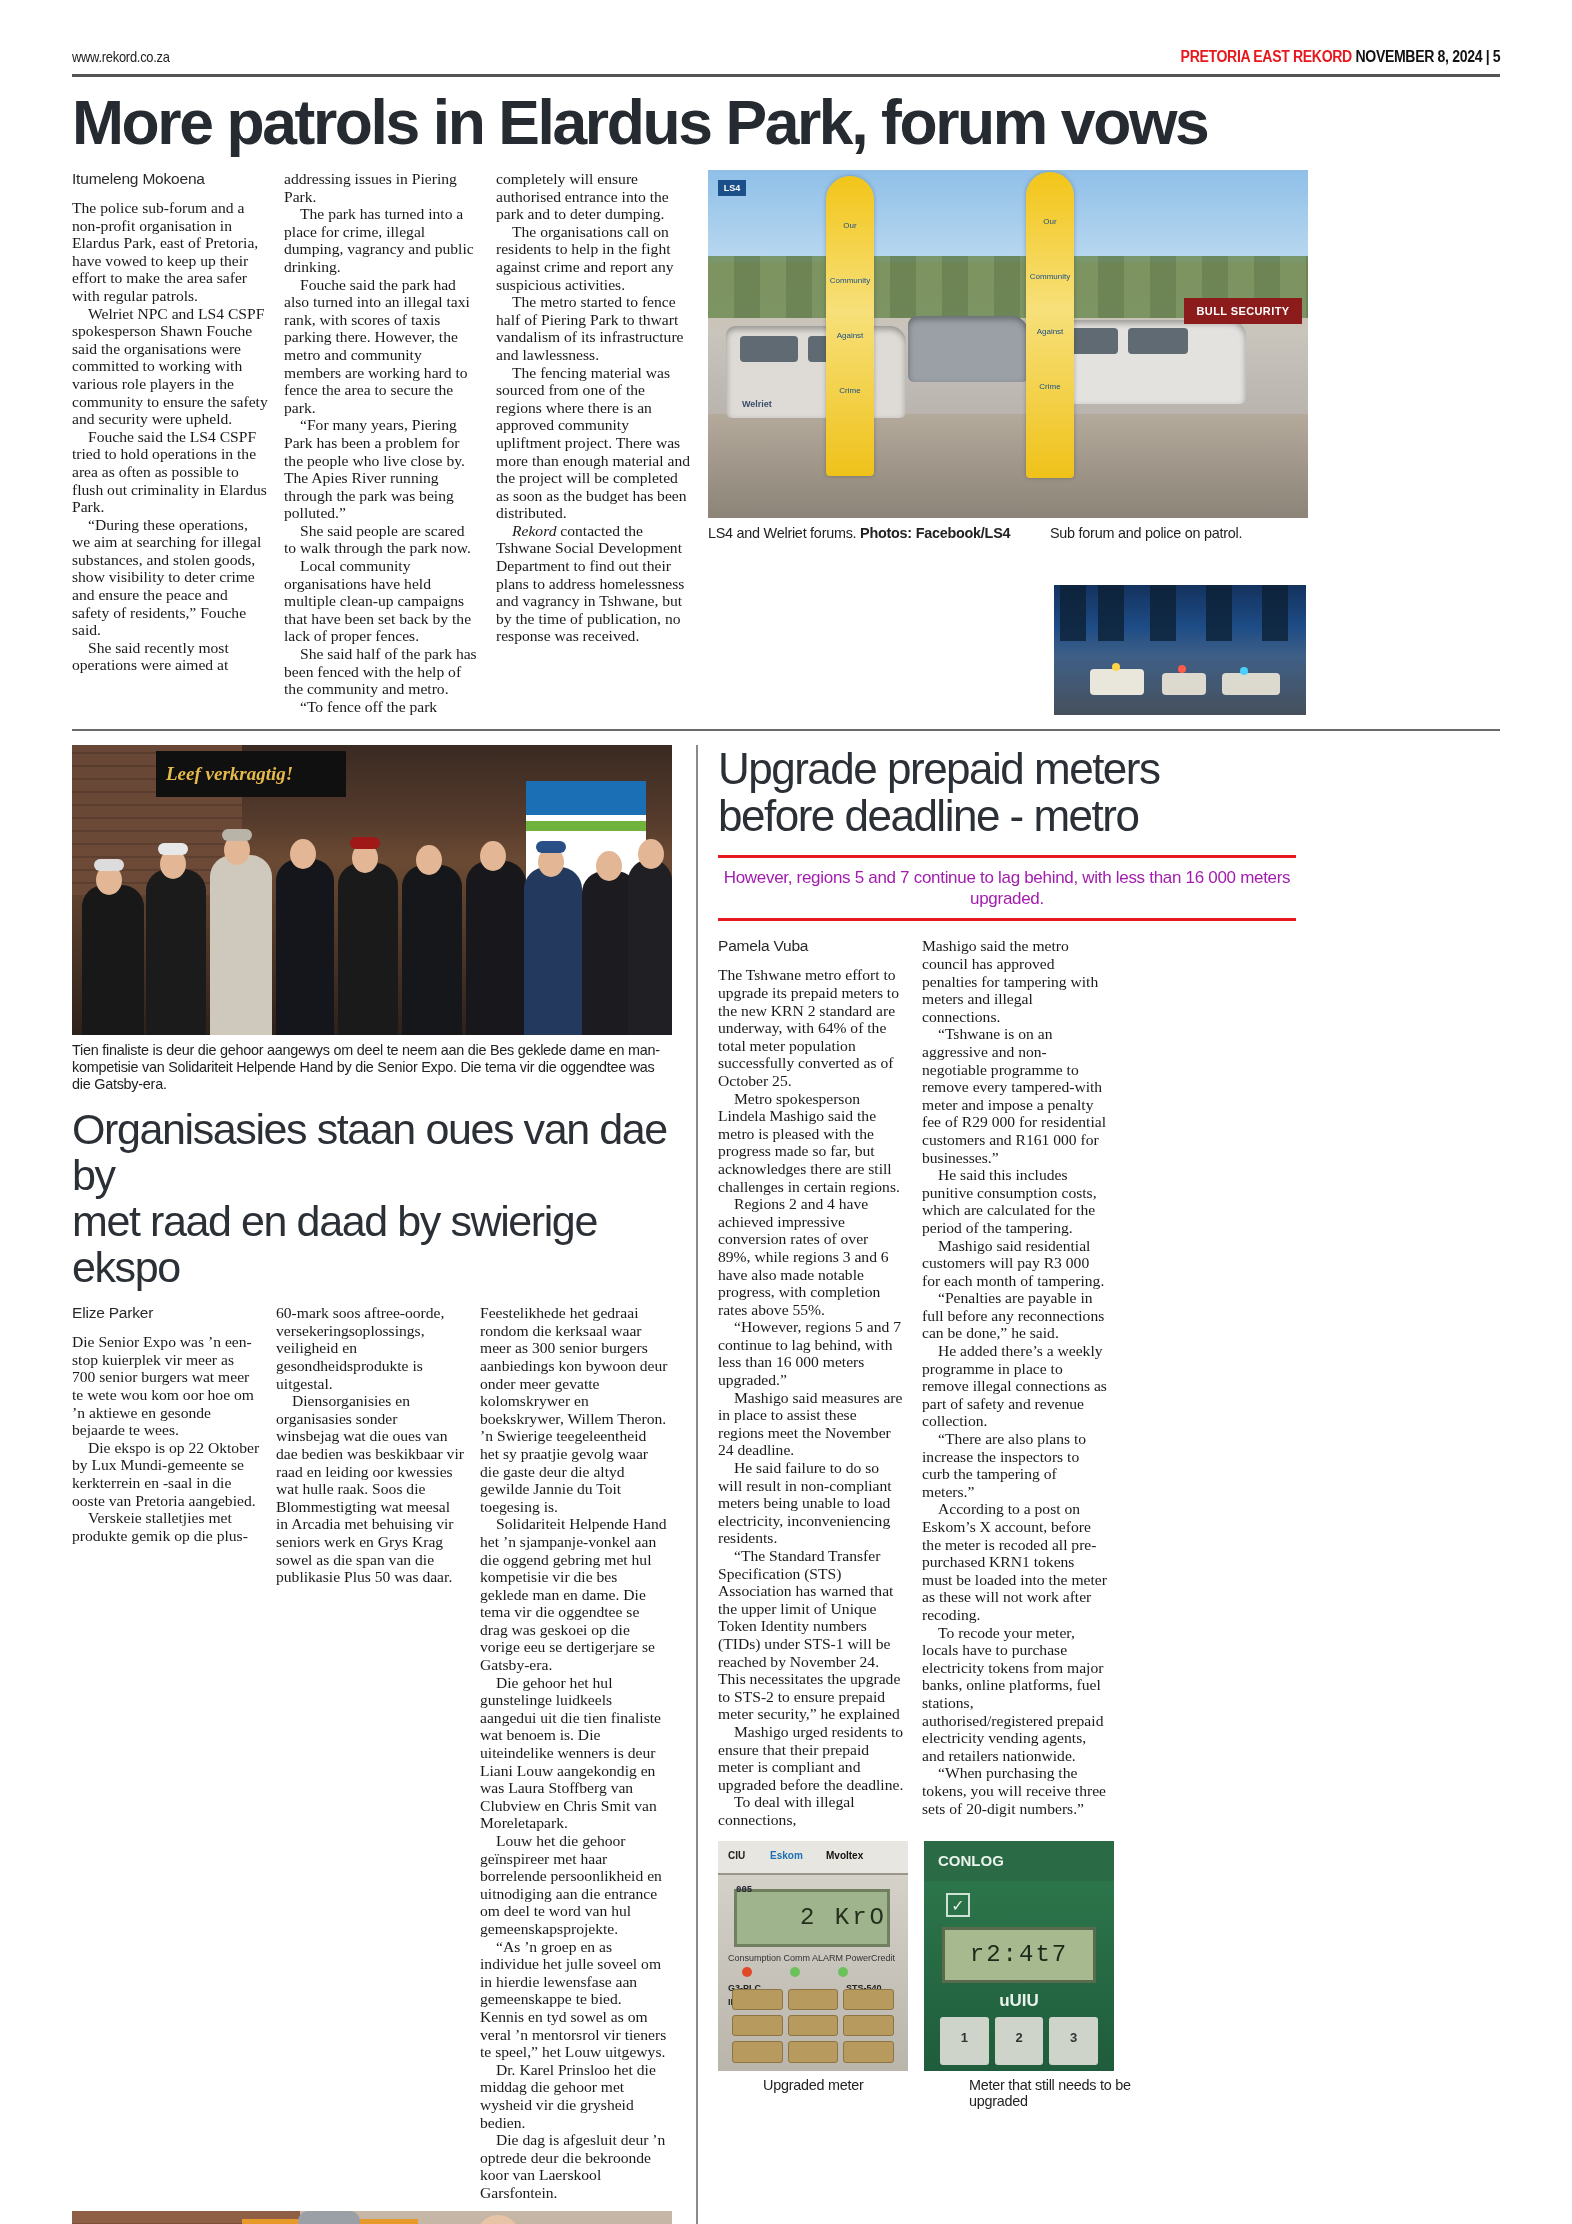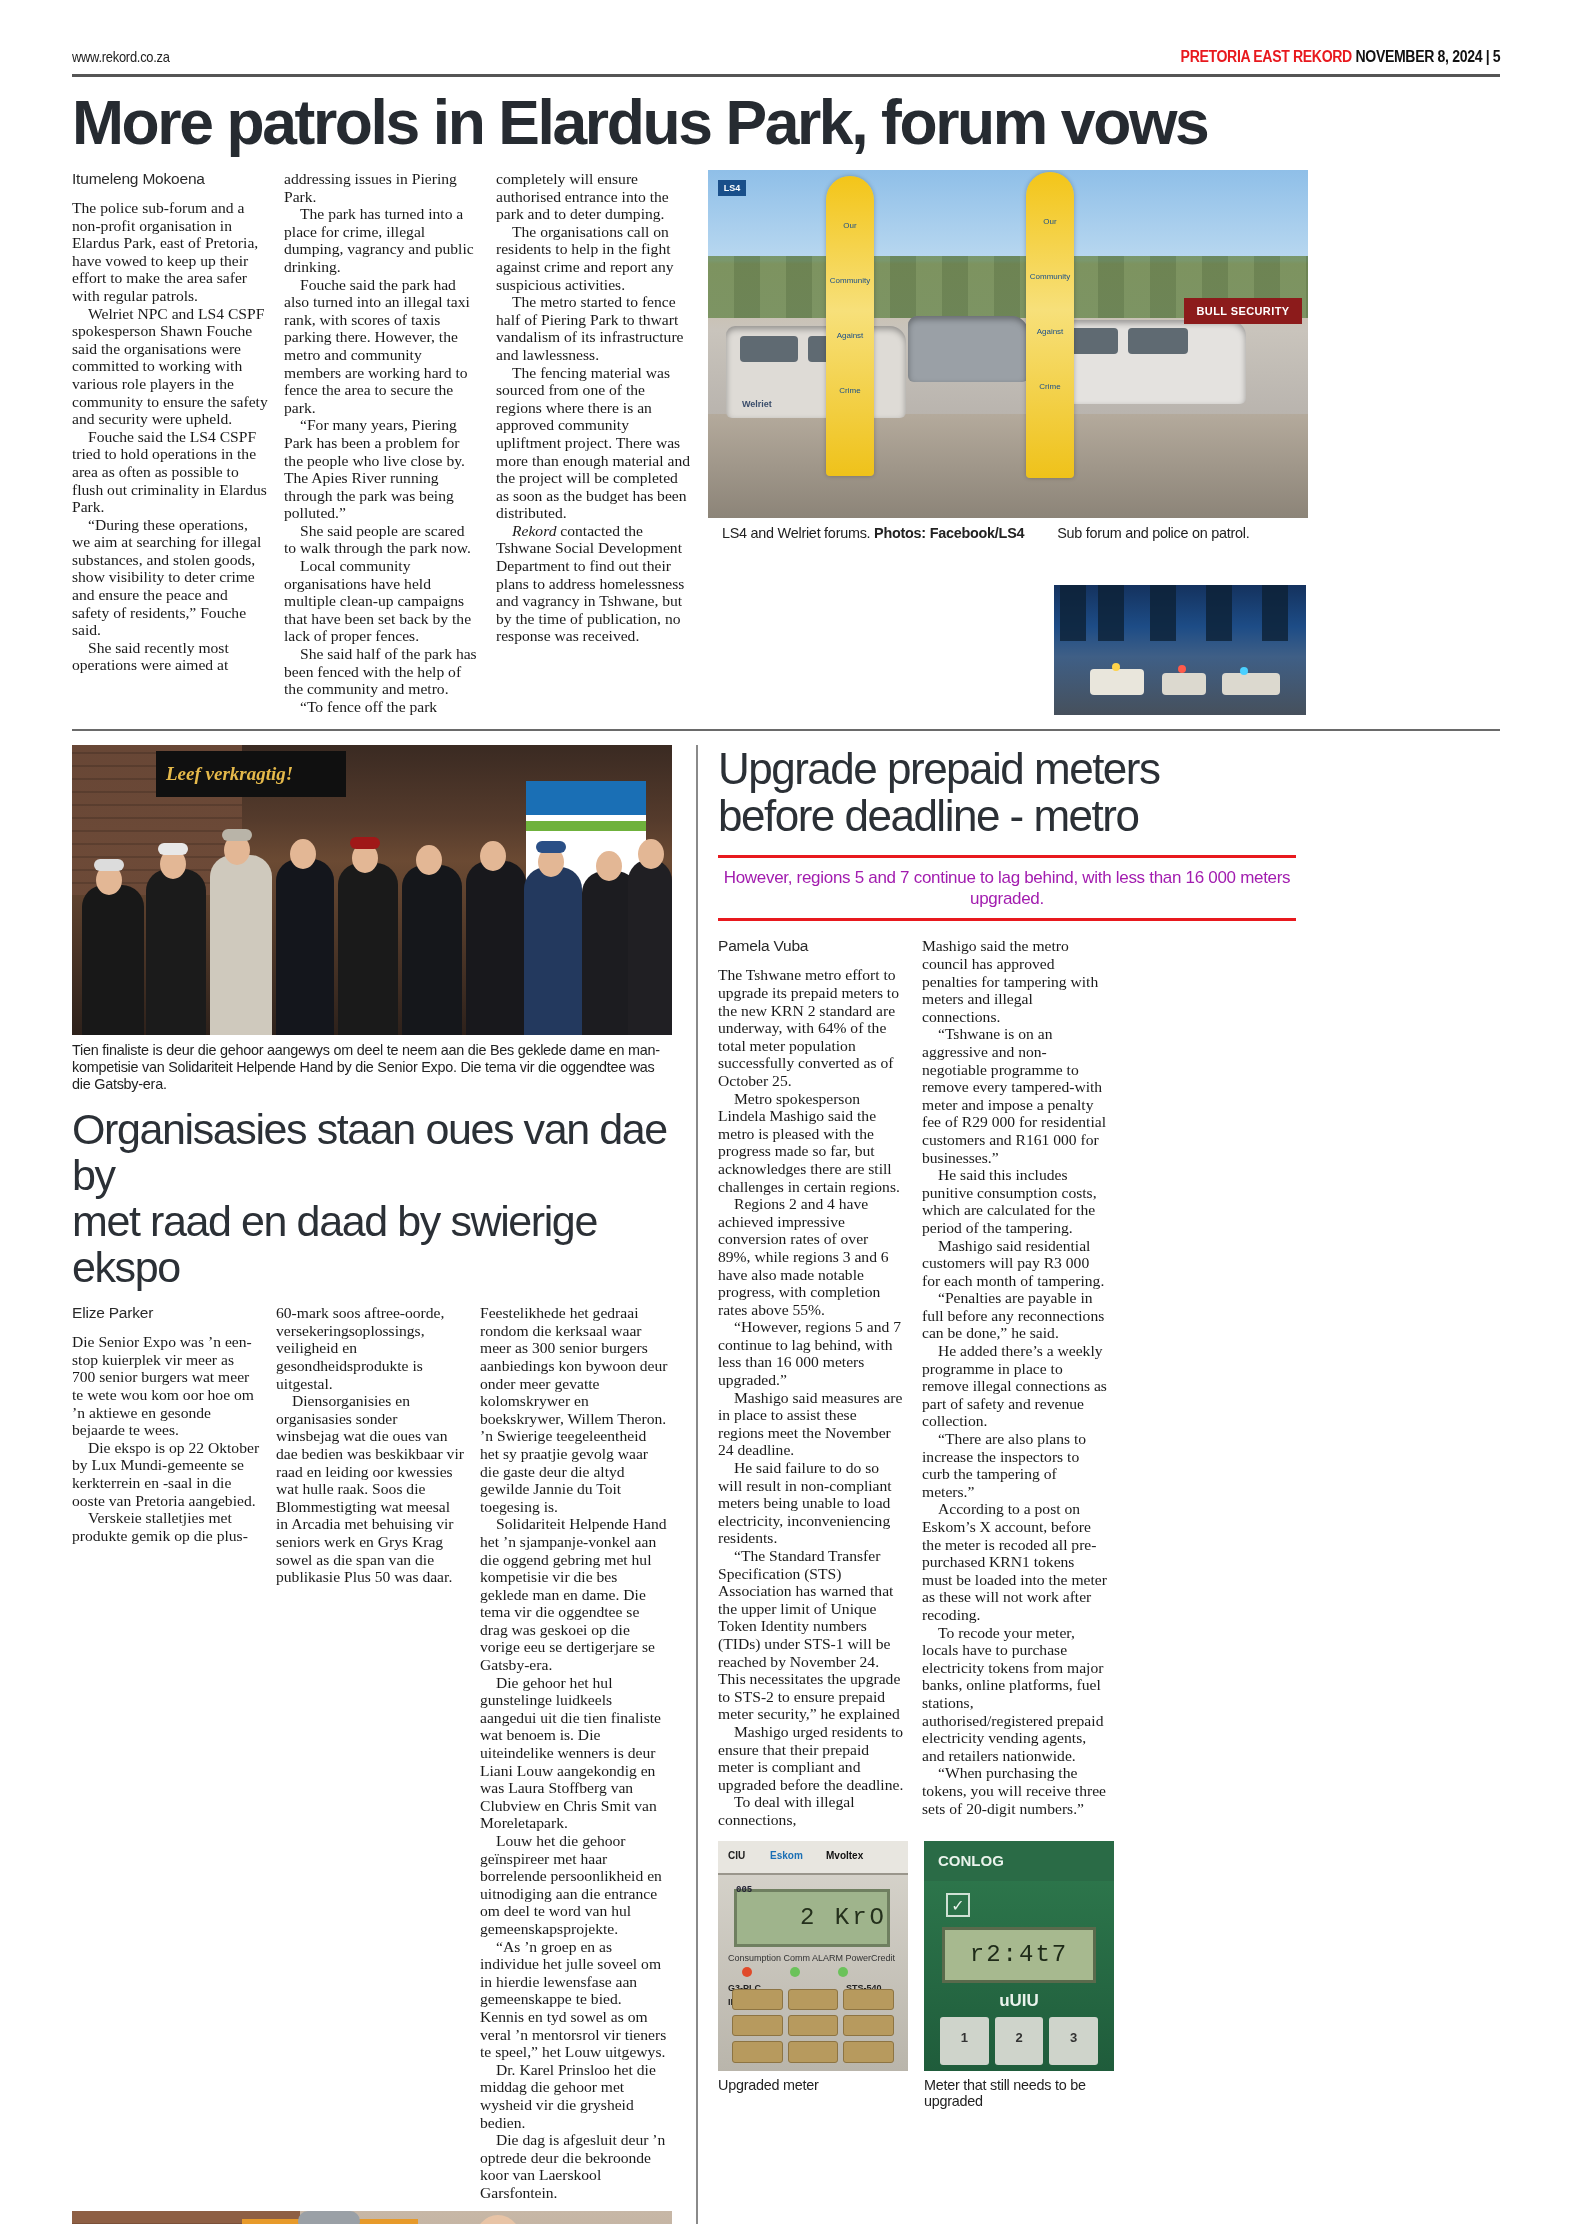"LS4 and Welriet forums. Photos:" .cap-row .c-left { margin-left: 14px -> none }
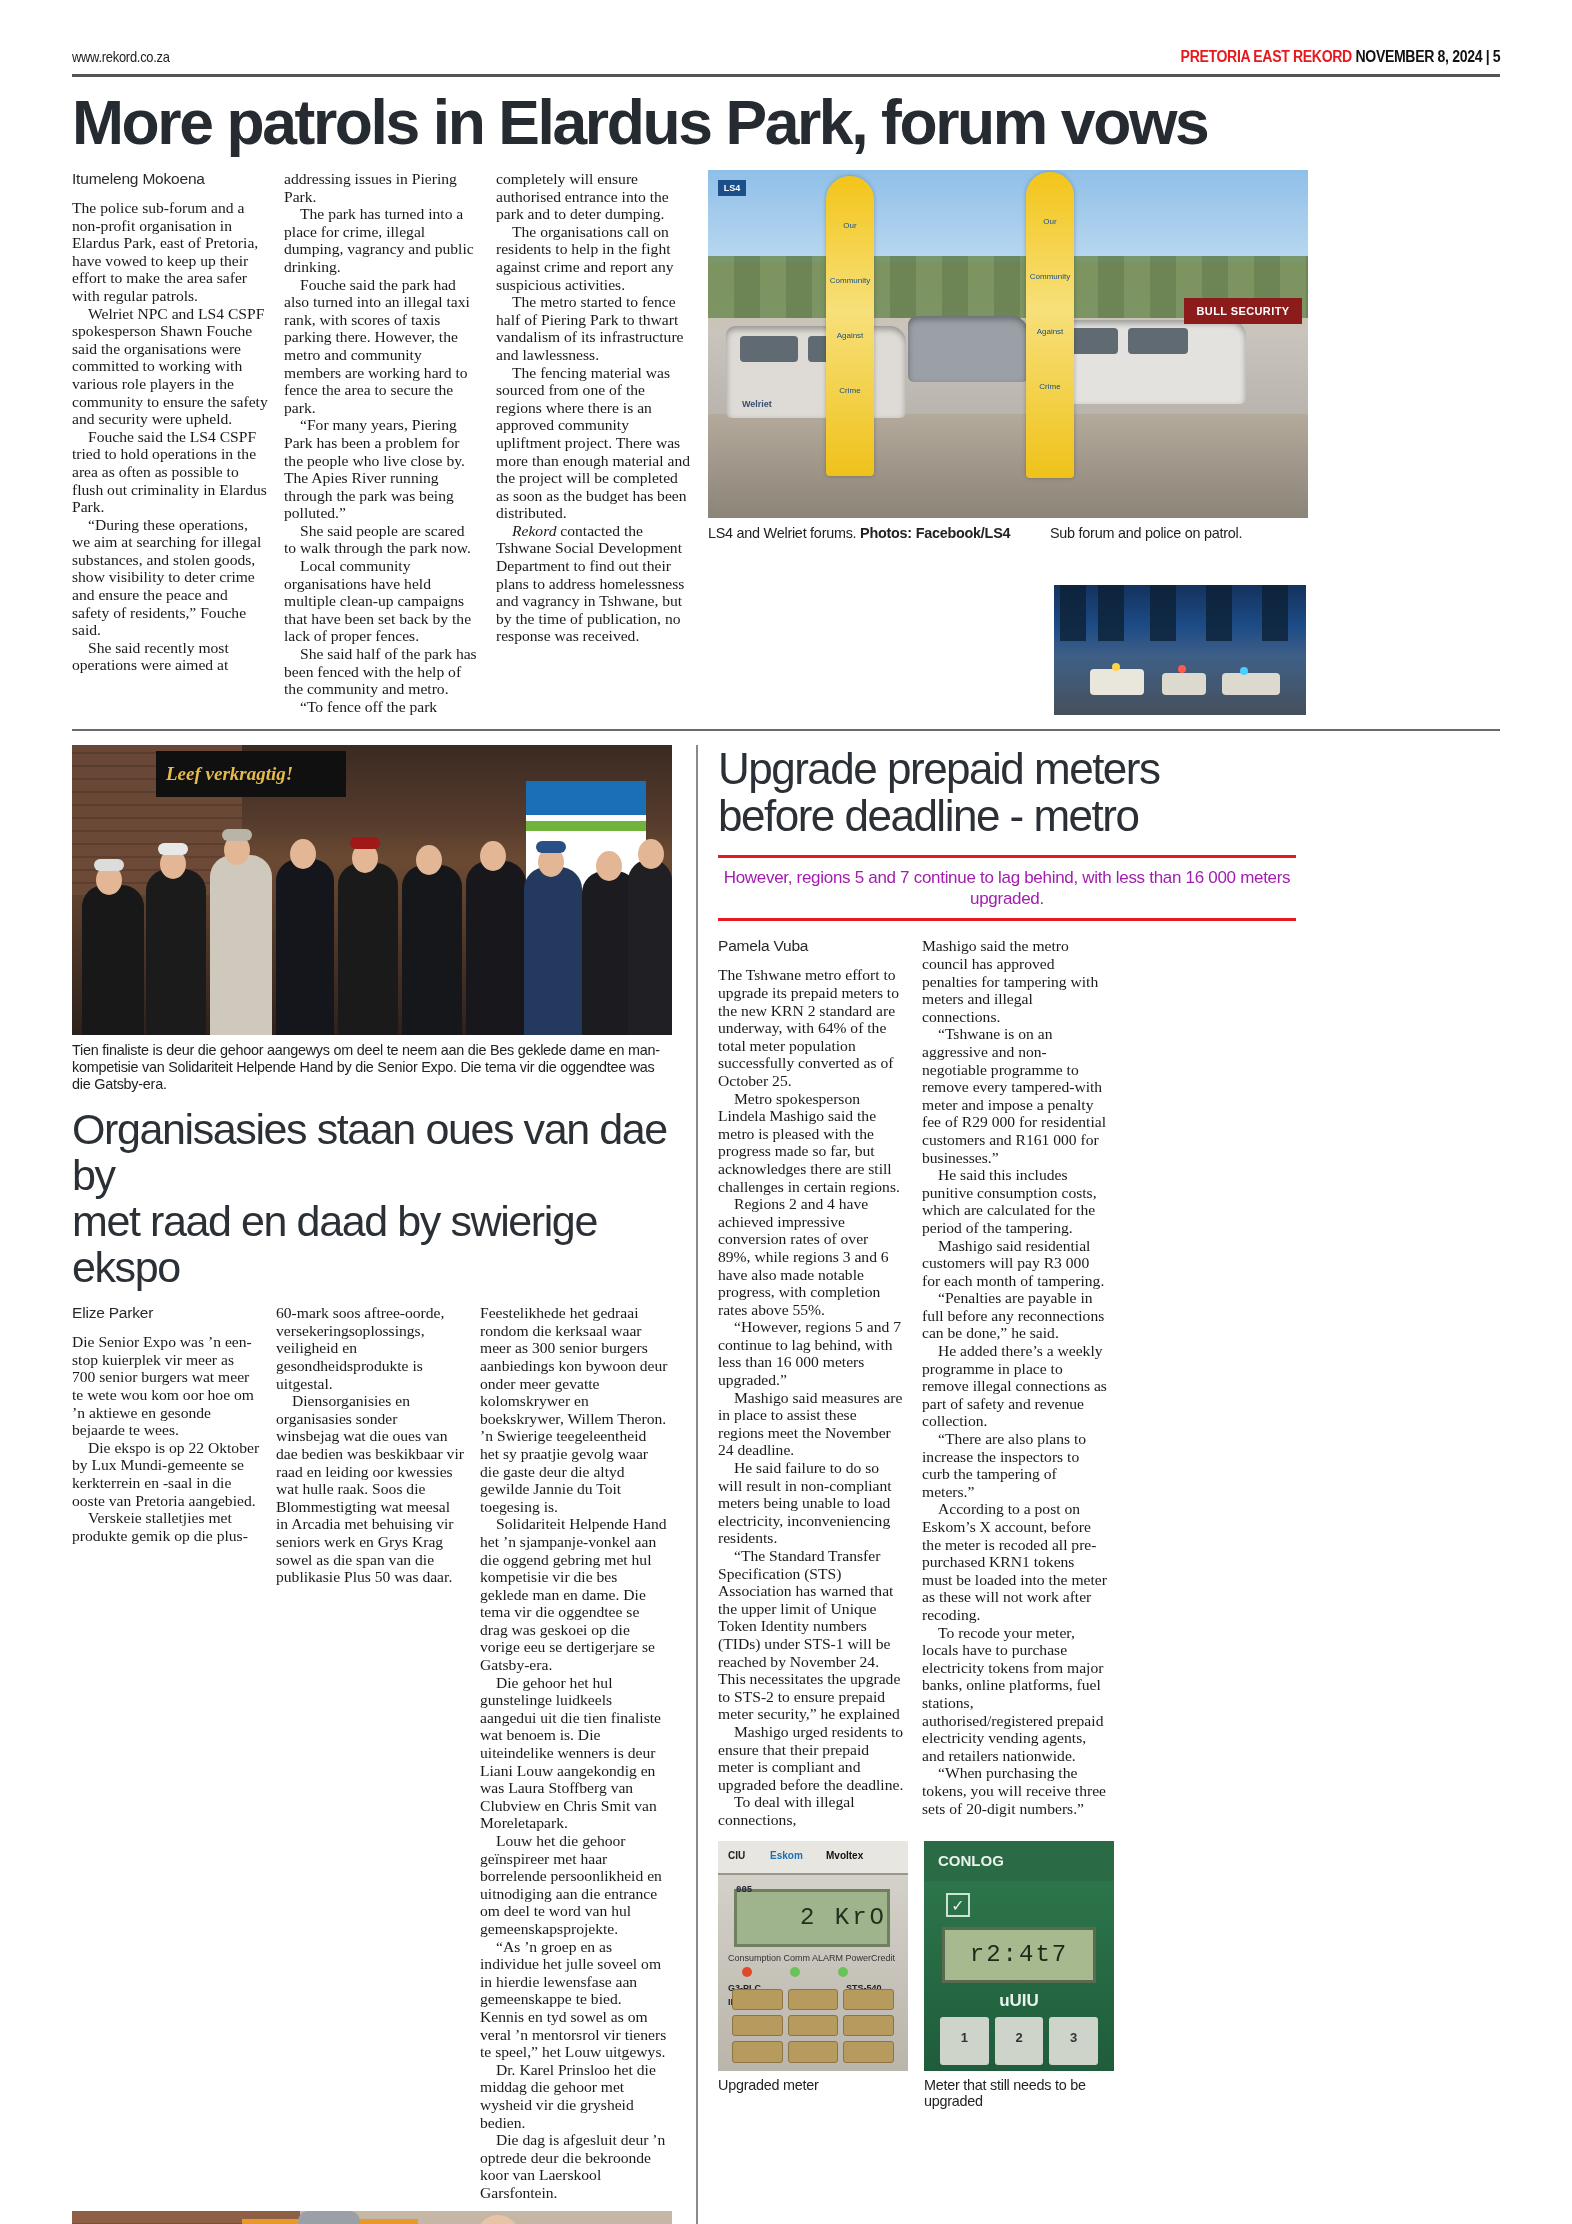"Upgraded meter" .meter-caps { margin-left: none -> 45px }
